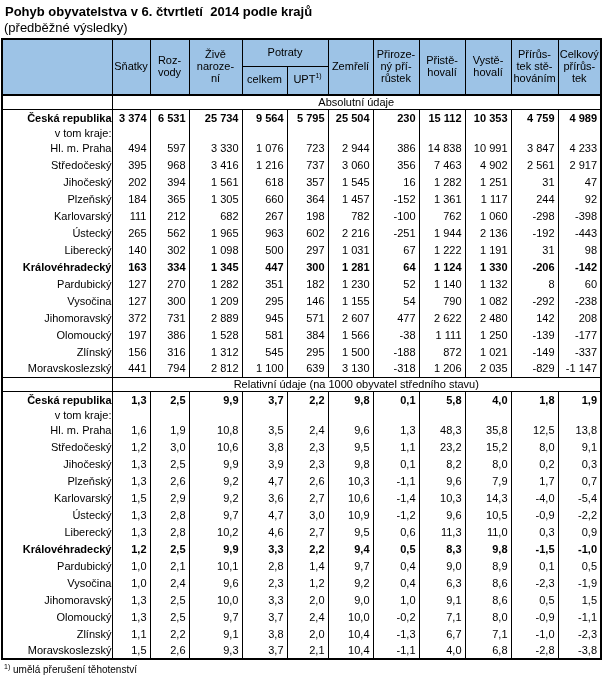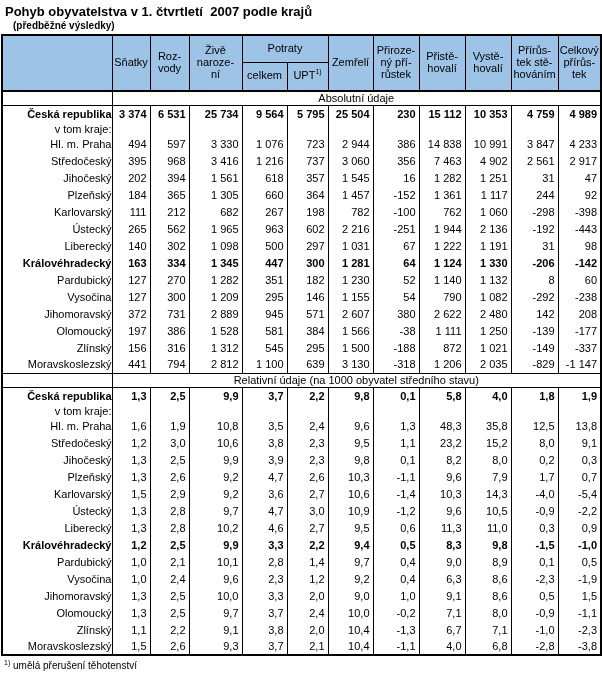"Pohyb obyvatelstva v 1. čtvrtletí" div.title { text: 1. čtvrtletí  2007 -> 6. čtvrtletí  2014 }
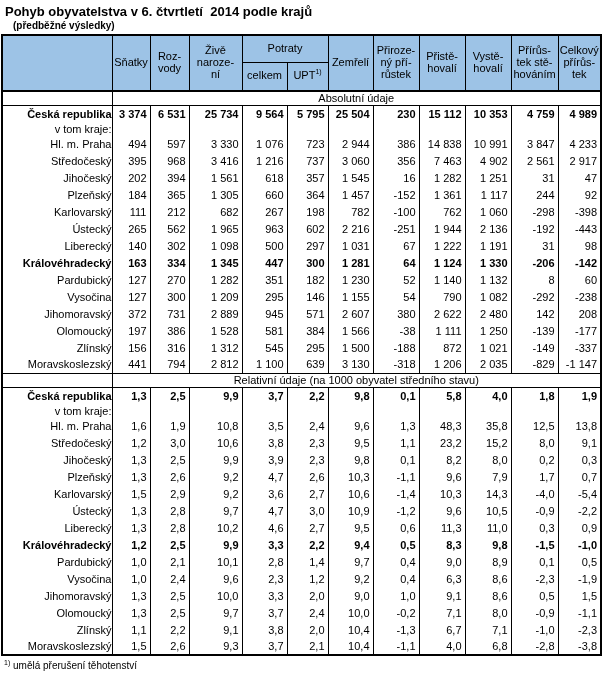"(předběžné výsledky)" .subtitle { font-size: 10px -> 13px; font-weight: bold -> none; padding: 1px 0 3px 12px -> 1px 0 3px 3px }
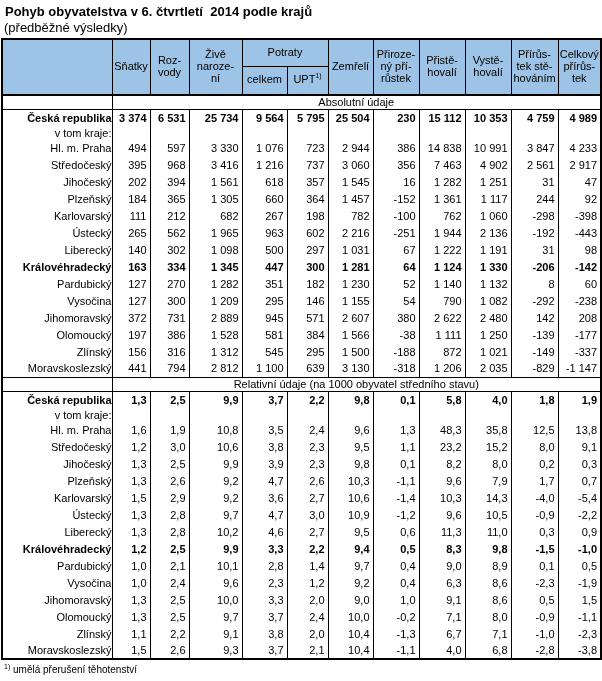"380" td.num { text: 380 -> 477 }
